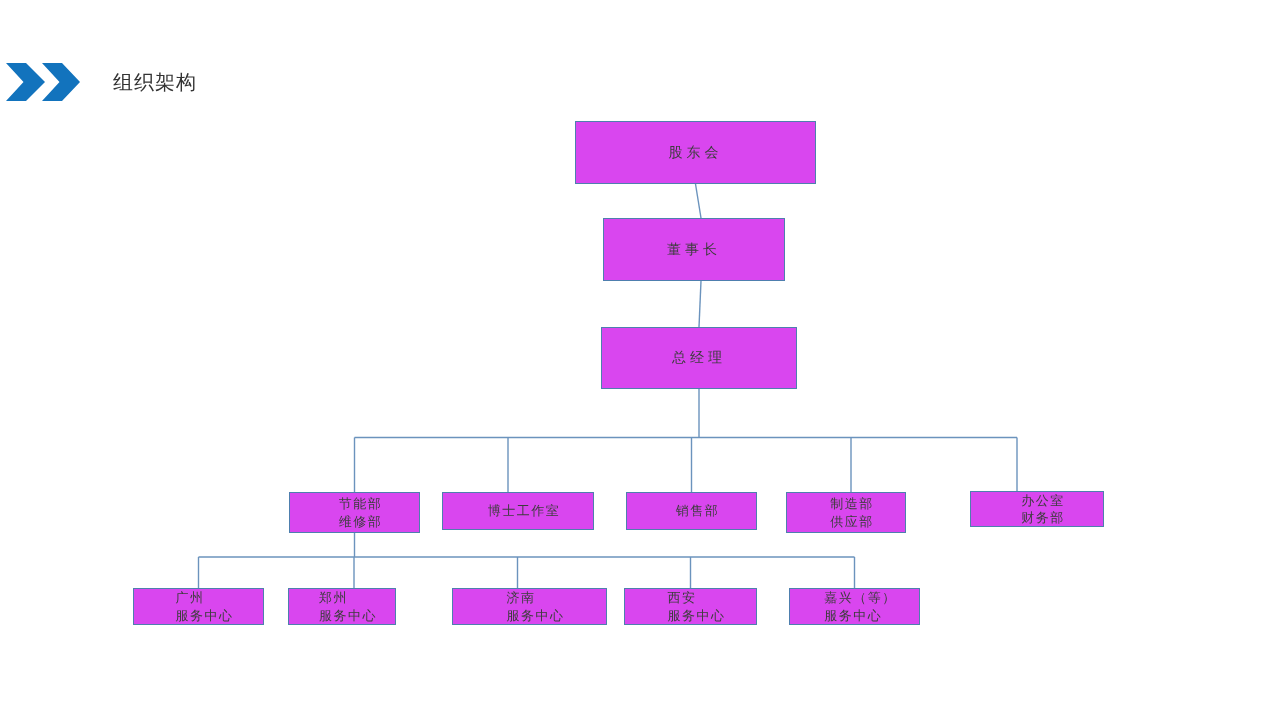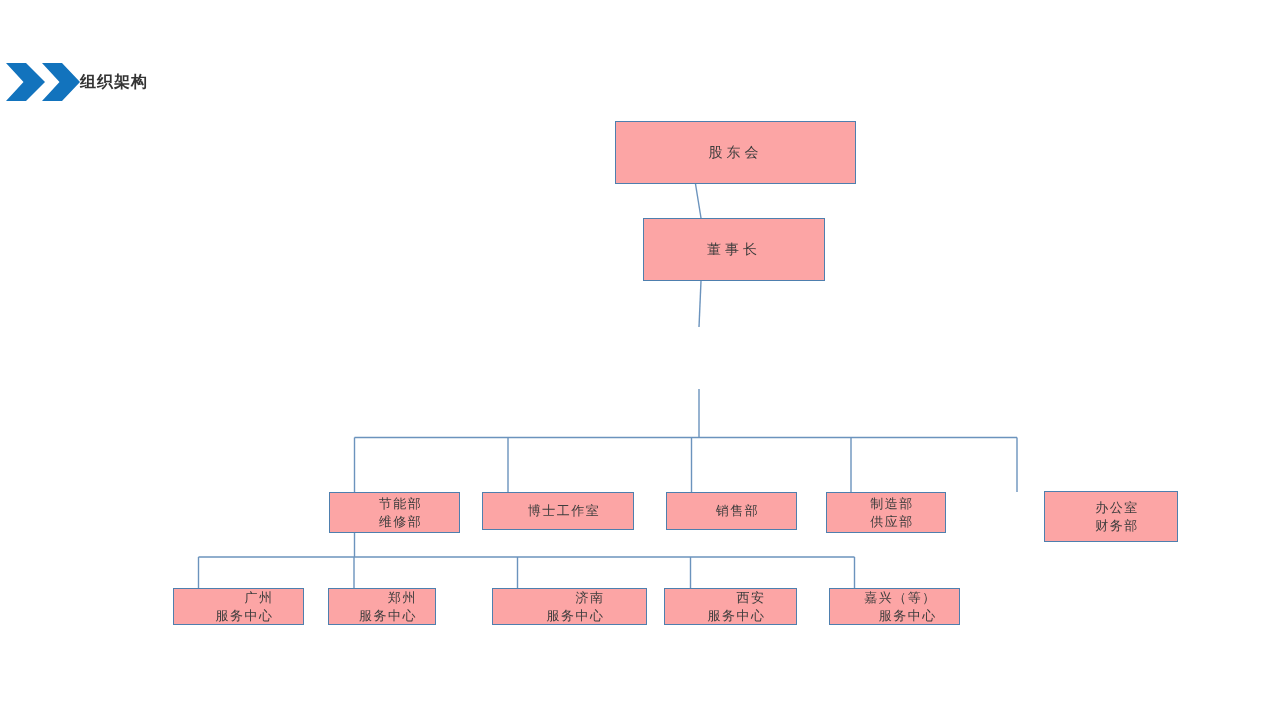"组织架构" .title { font-size: 16px -> 20px; font-weight: bold -> normal; margin-left: none -> 33px }
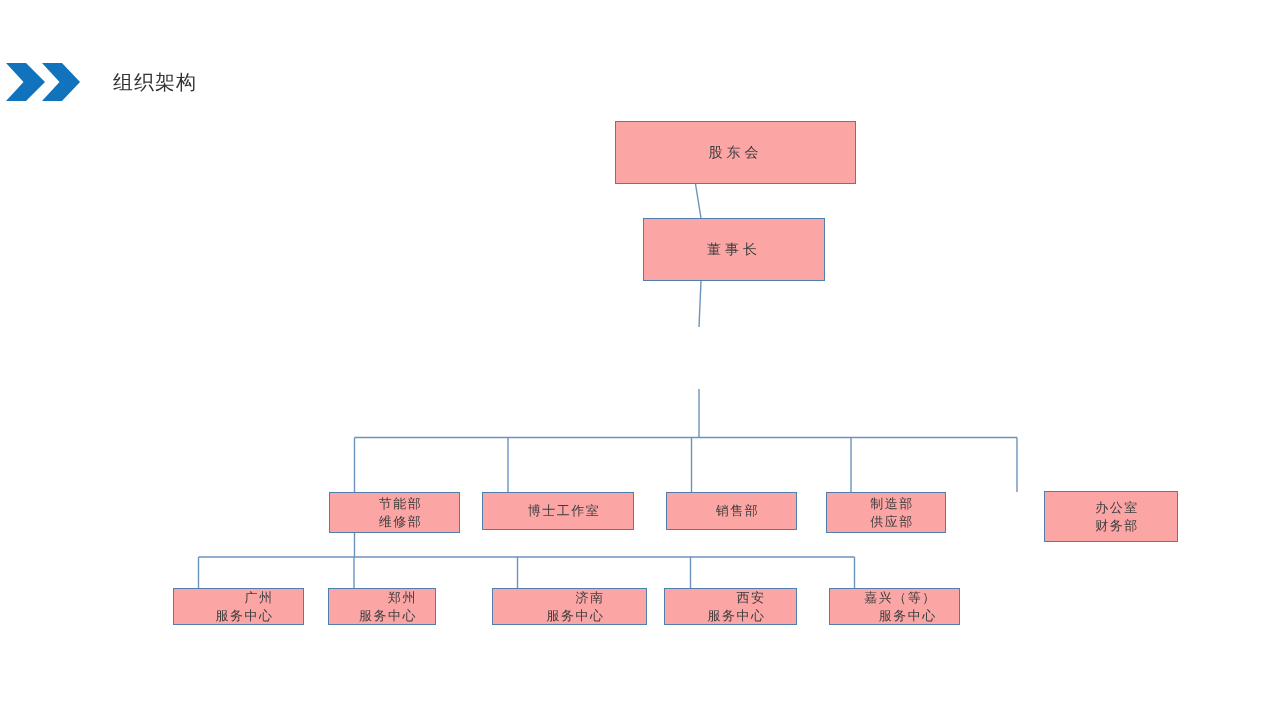"股东会" .node { background: #fca5a5 -> #d946ef; margin-left: 40px -> none; text-align: right -> left }
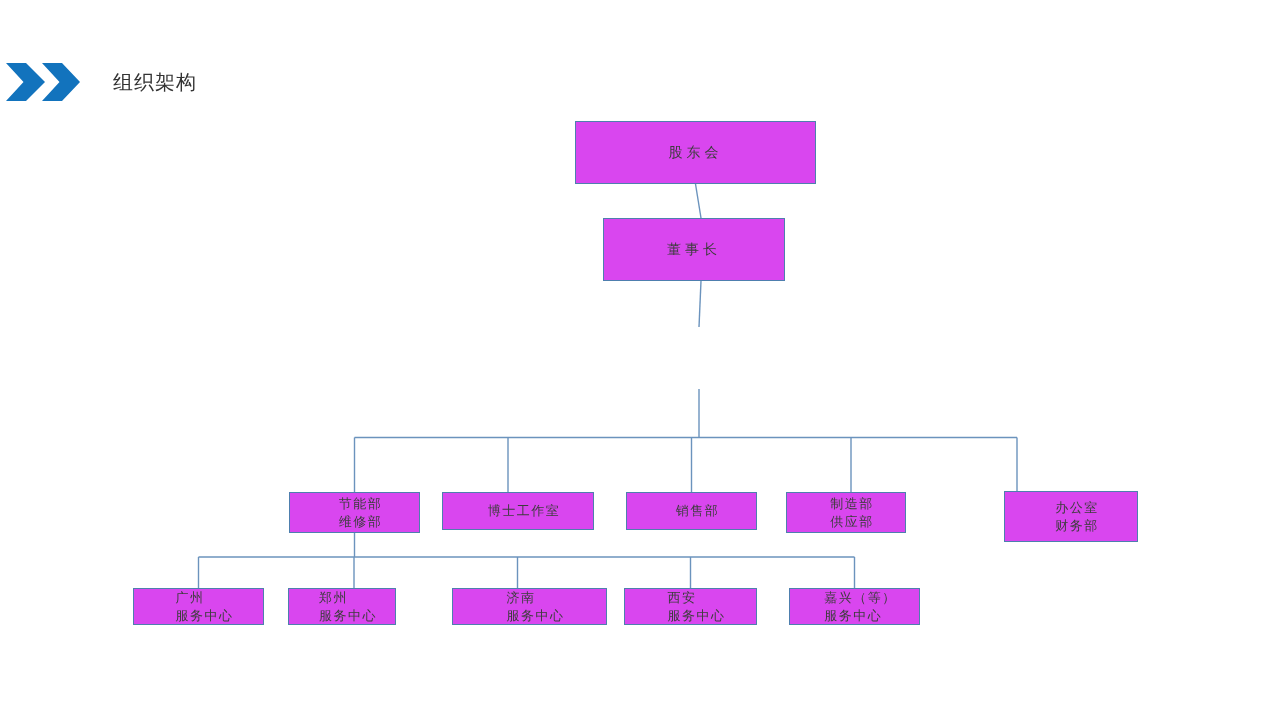"总经理" div.node { html: none -> <div> <span>总经理</span> </div> }
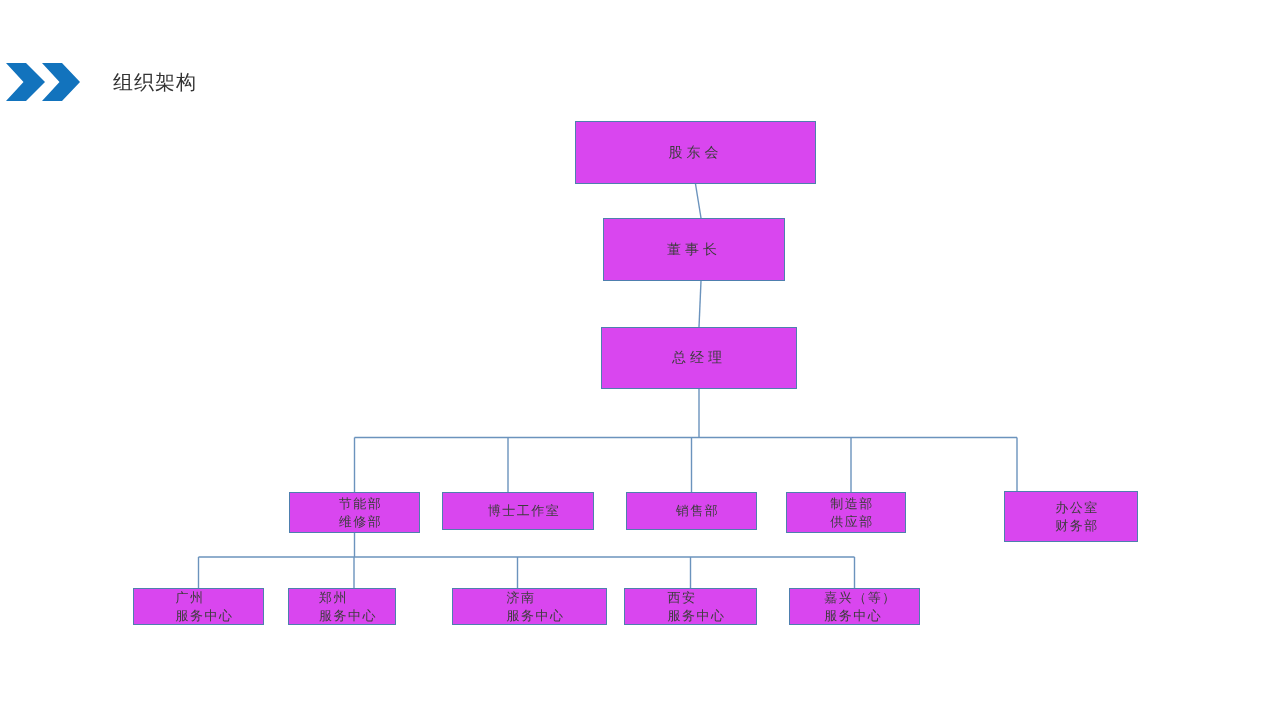"办公室" div.node { height: 51px -> 36px; left: 1004px -> 970px }
